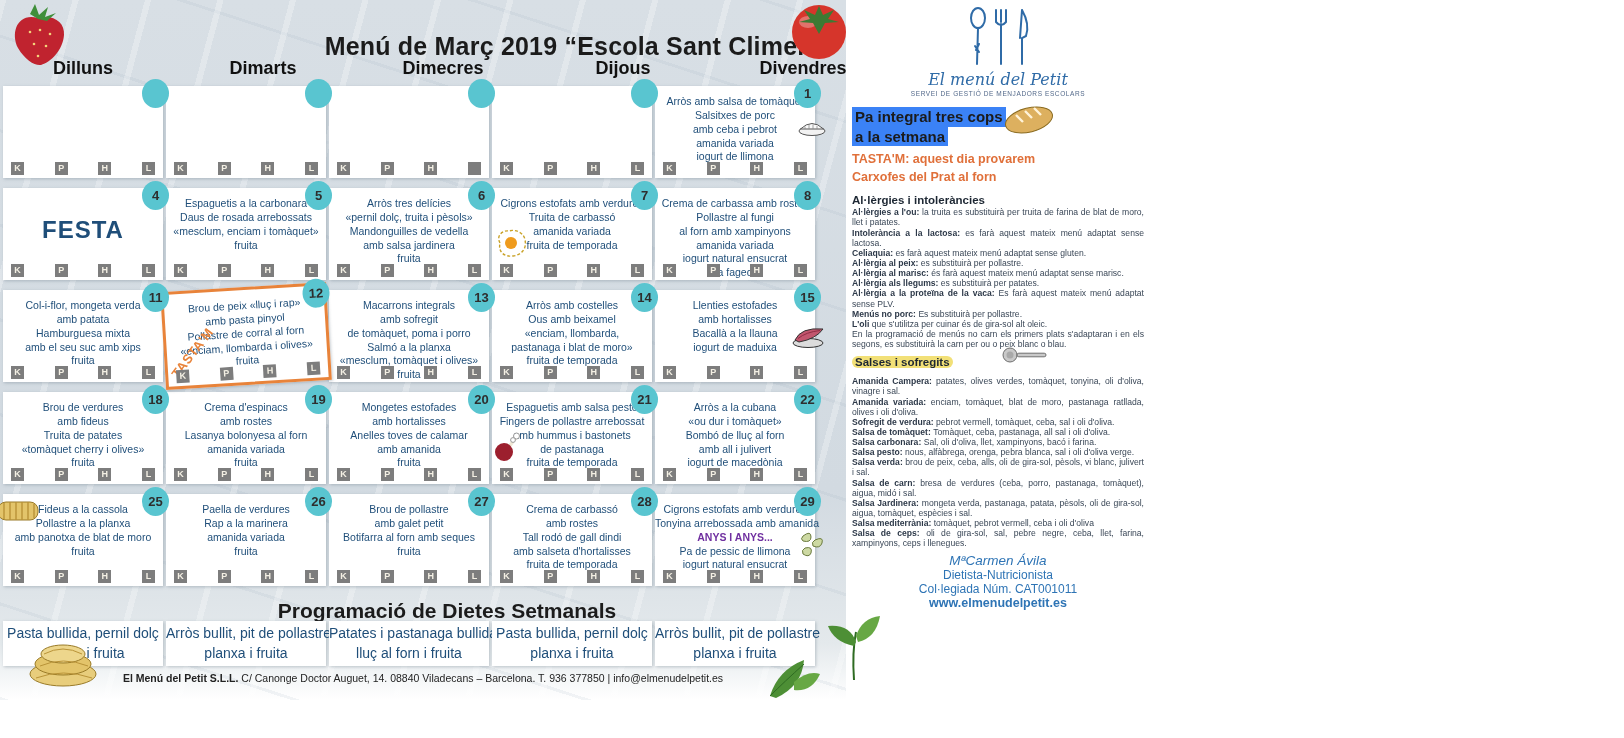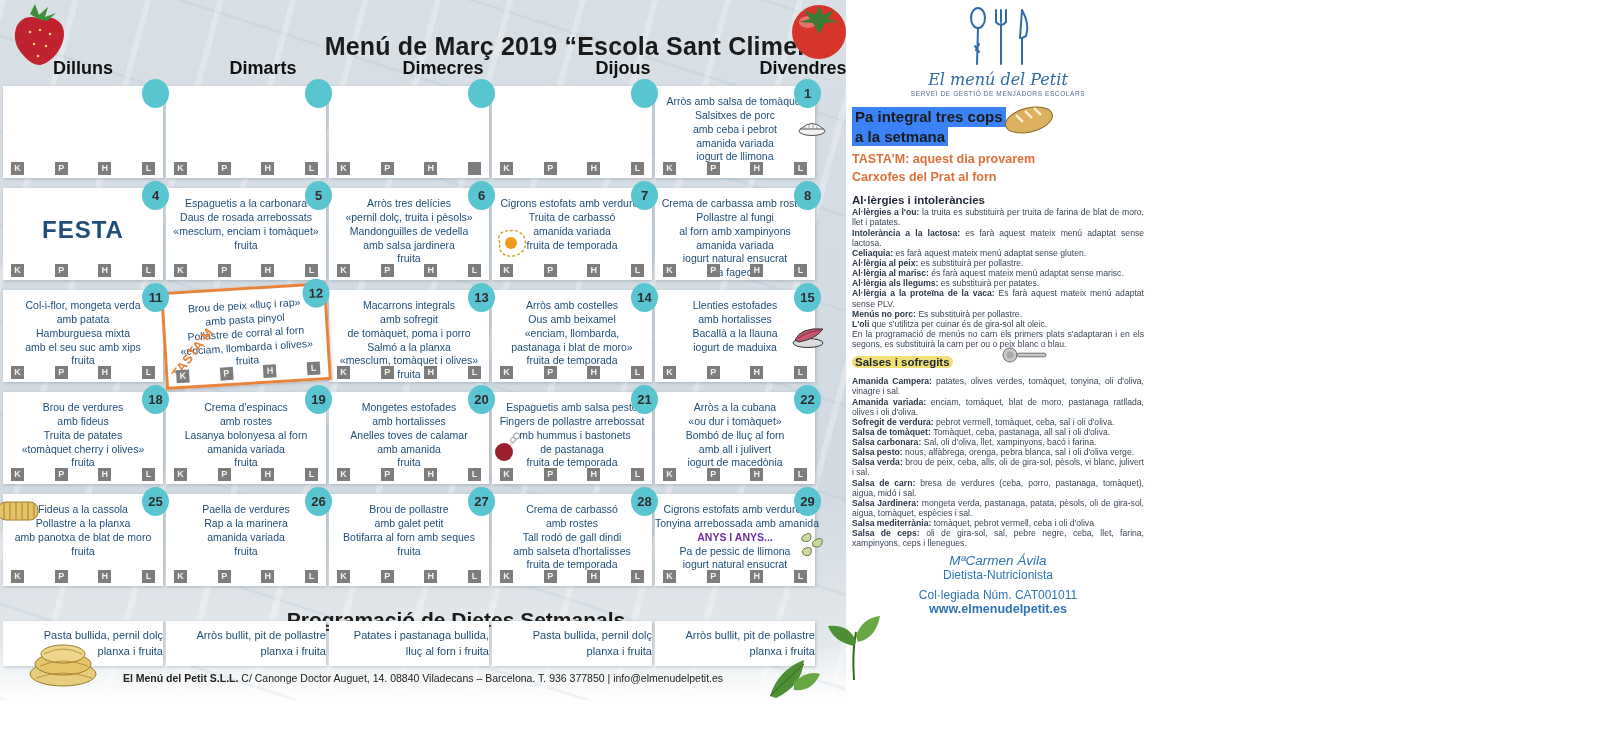"Col·legiada Núm. CAT001011" .sig-num { margin-top: 6px -> none }
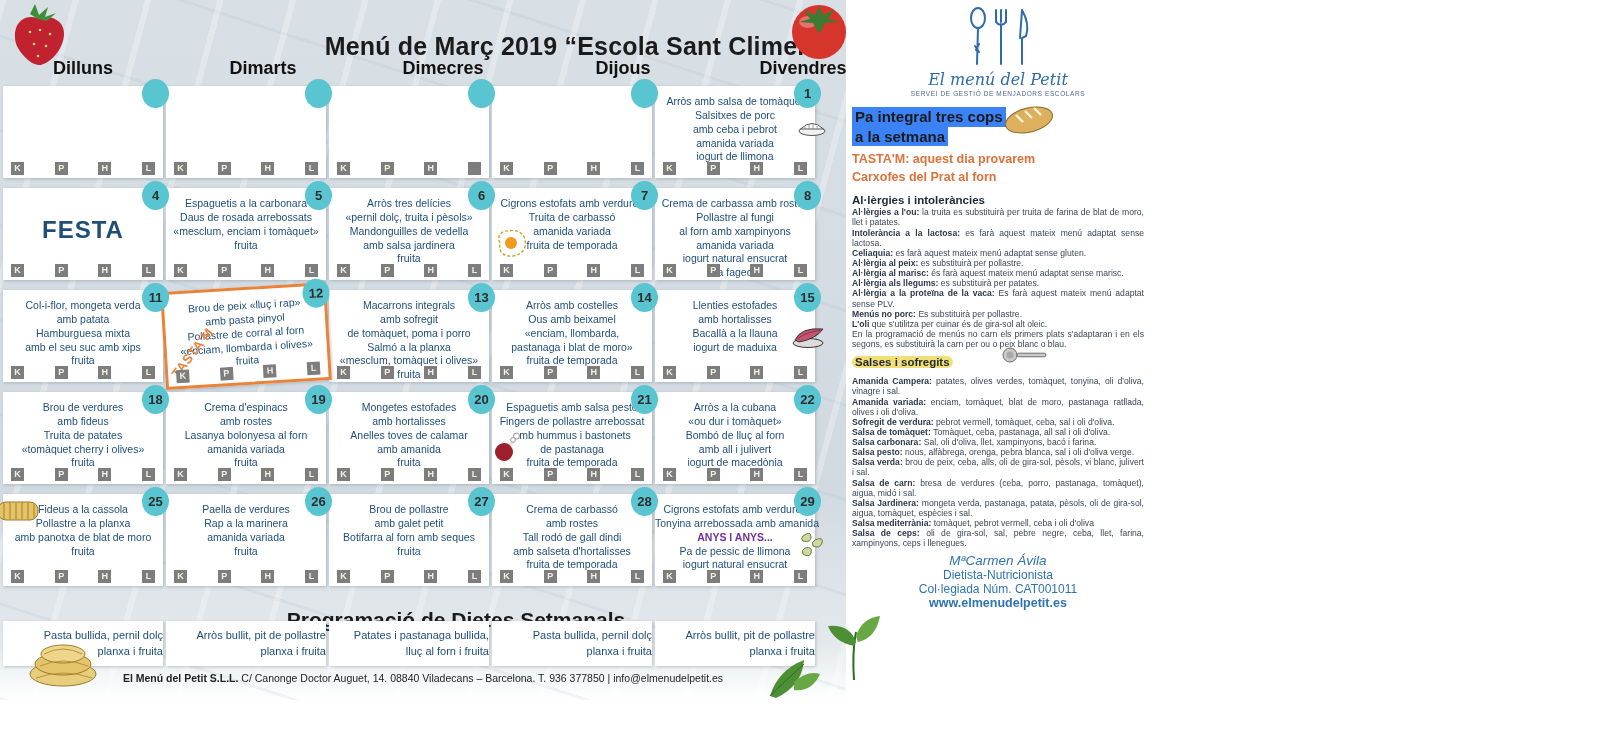"Programació de Dietes Setmanals" .diets-title { margin: 16px -> 7px }
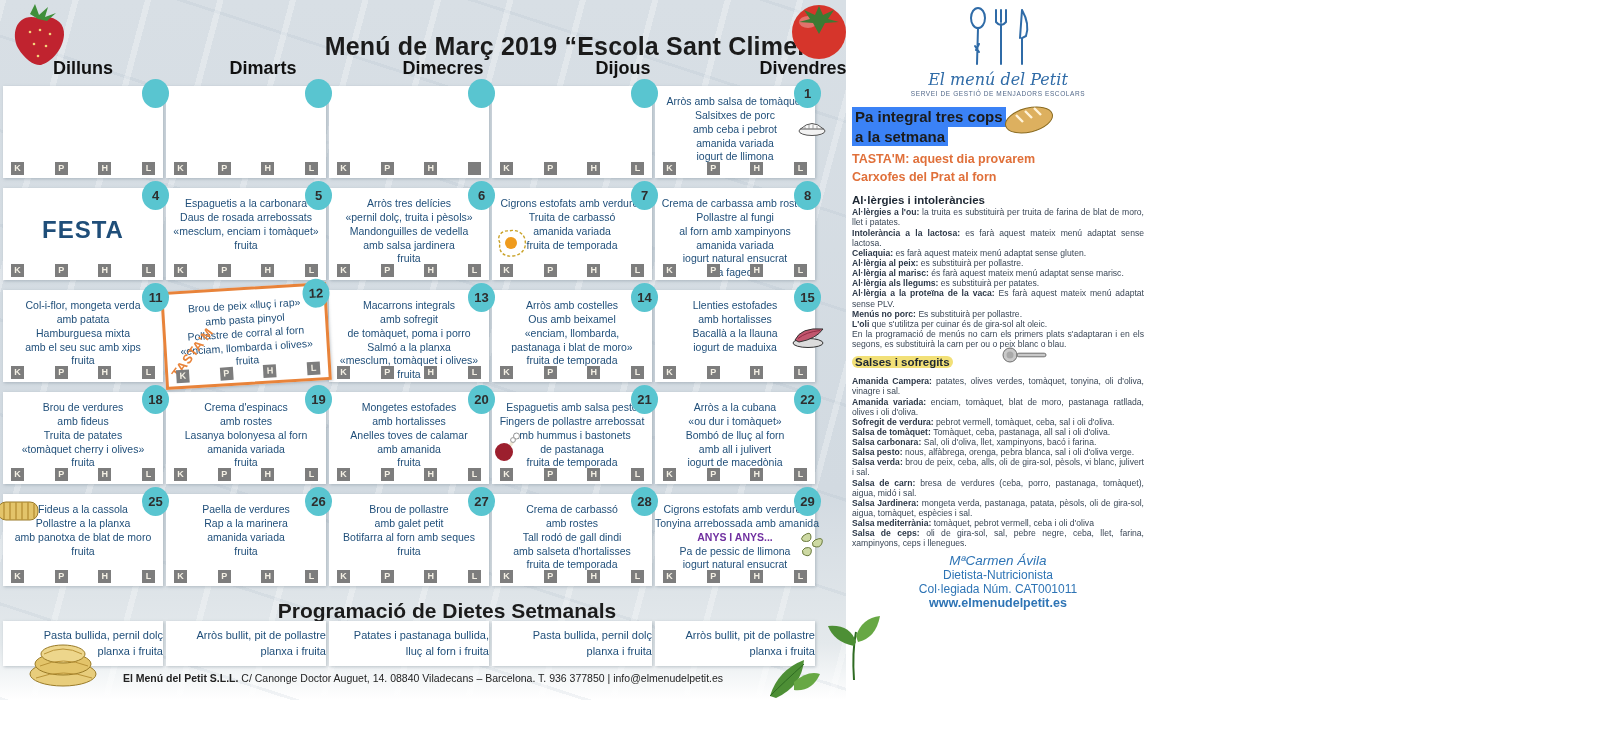"Pasta bullida, pernil dolç" .diet-cell { align-items: flex-end -> none; font-size: 11px -> 14px }
